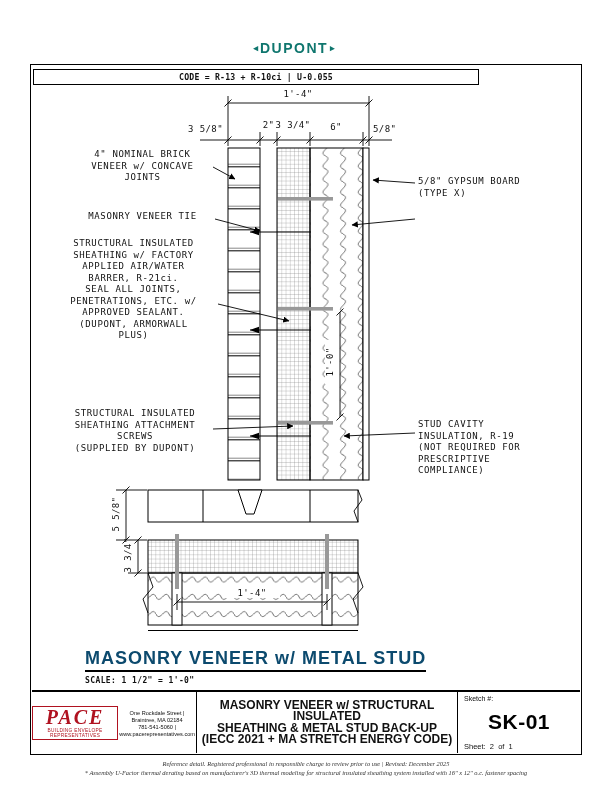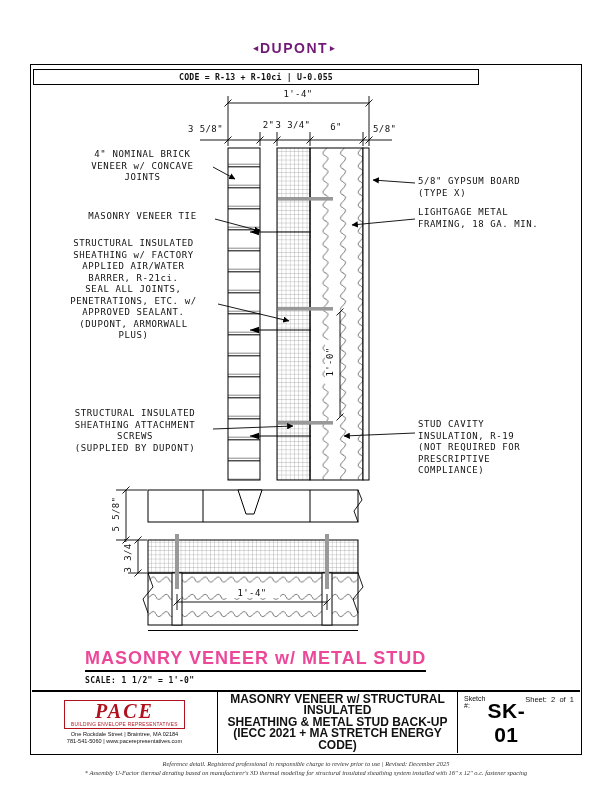"◂ DUPONT ▸" .logo { color: #701a75 -> #0f766e }
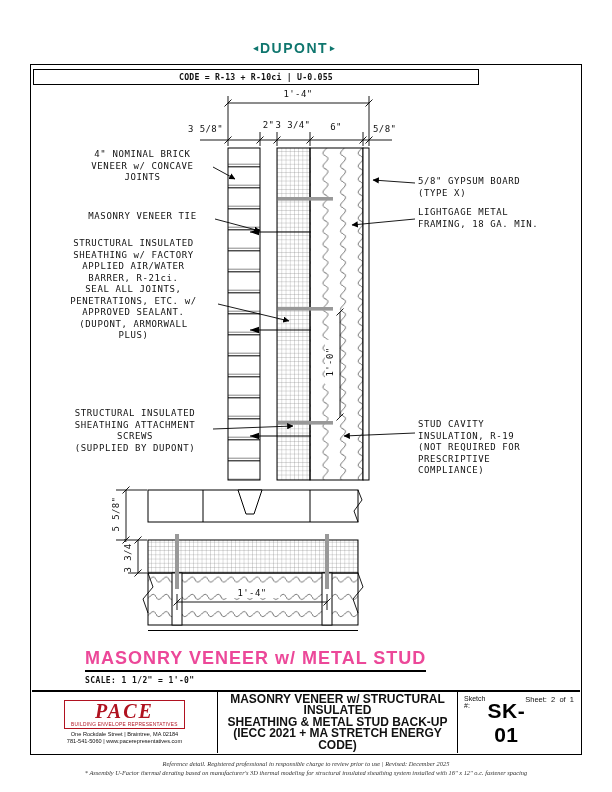"LIGHTGAGE METAL" div.abs { html: <div>LIGHTGAGE METAL FRAMING, 18 GA. MIN.</div> -> none }
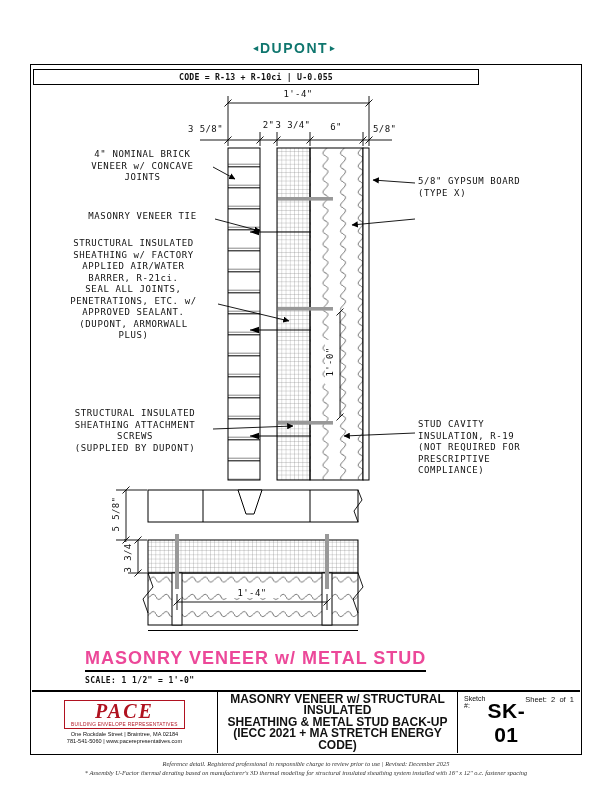"MASONRY VENEER w/ METAL STUD" .dtitle { color: #ec4899 -> #0c4a6e }
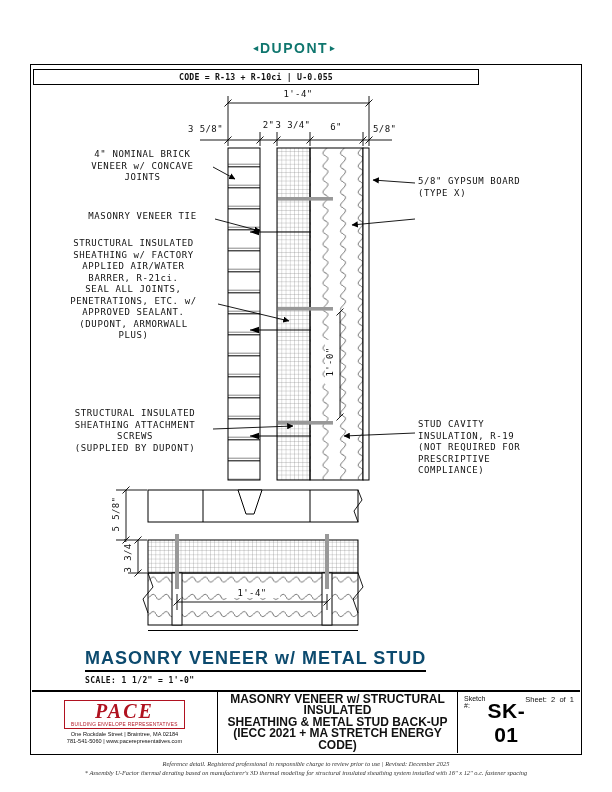"PACE" .tcell-left { flex-direction: column -> row; width: 186px -> 165px }
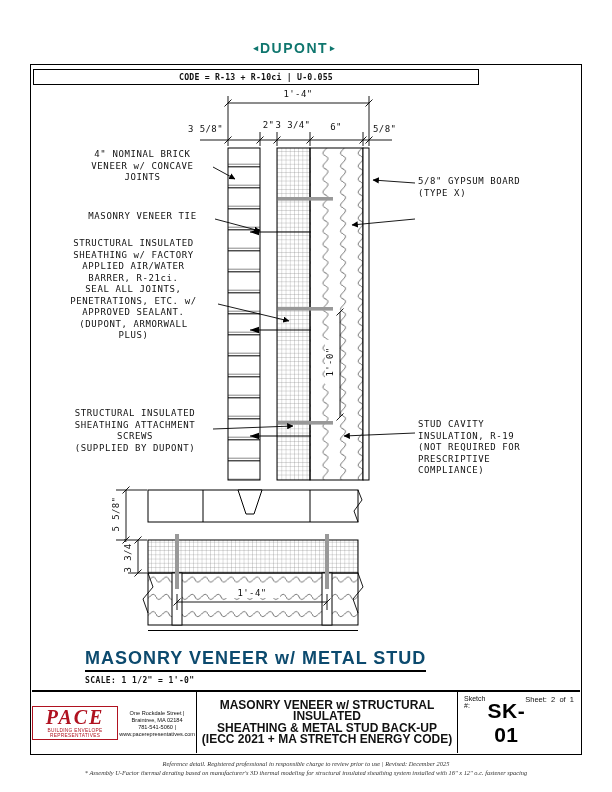"SK-01" .tcell-right { flex-direction: none -> column }
